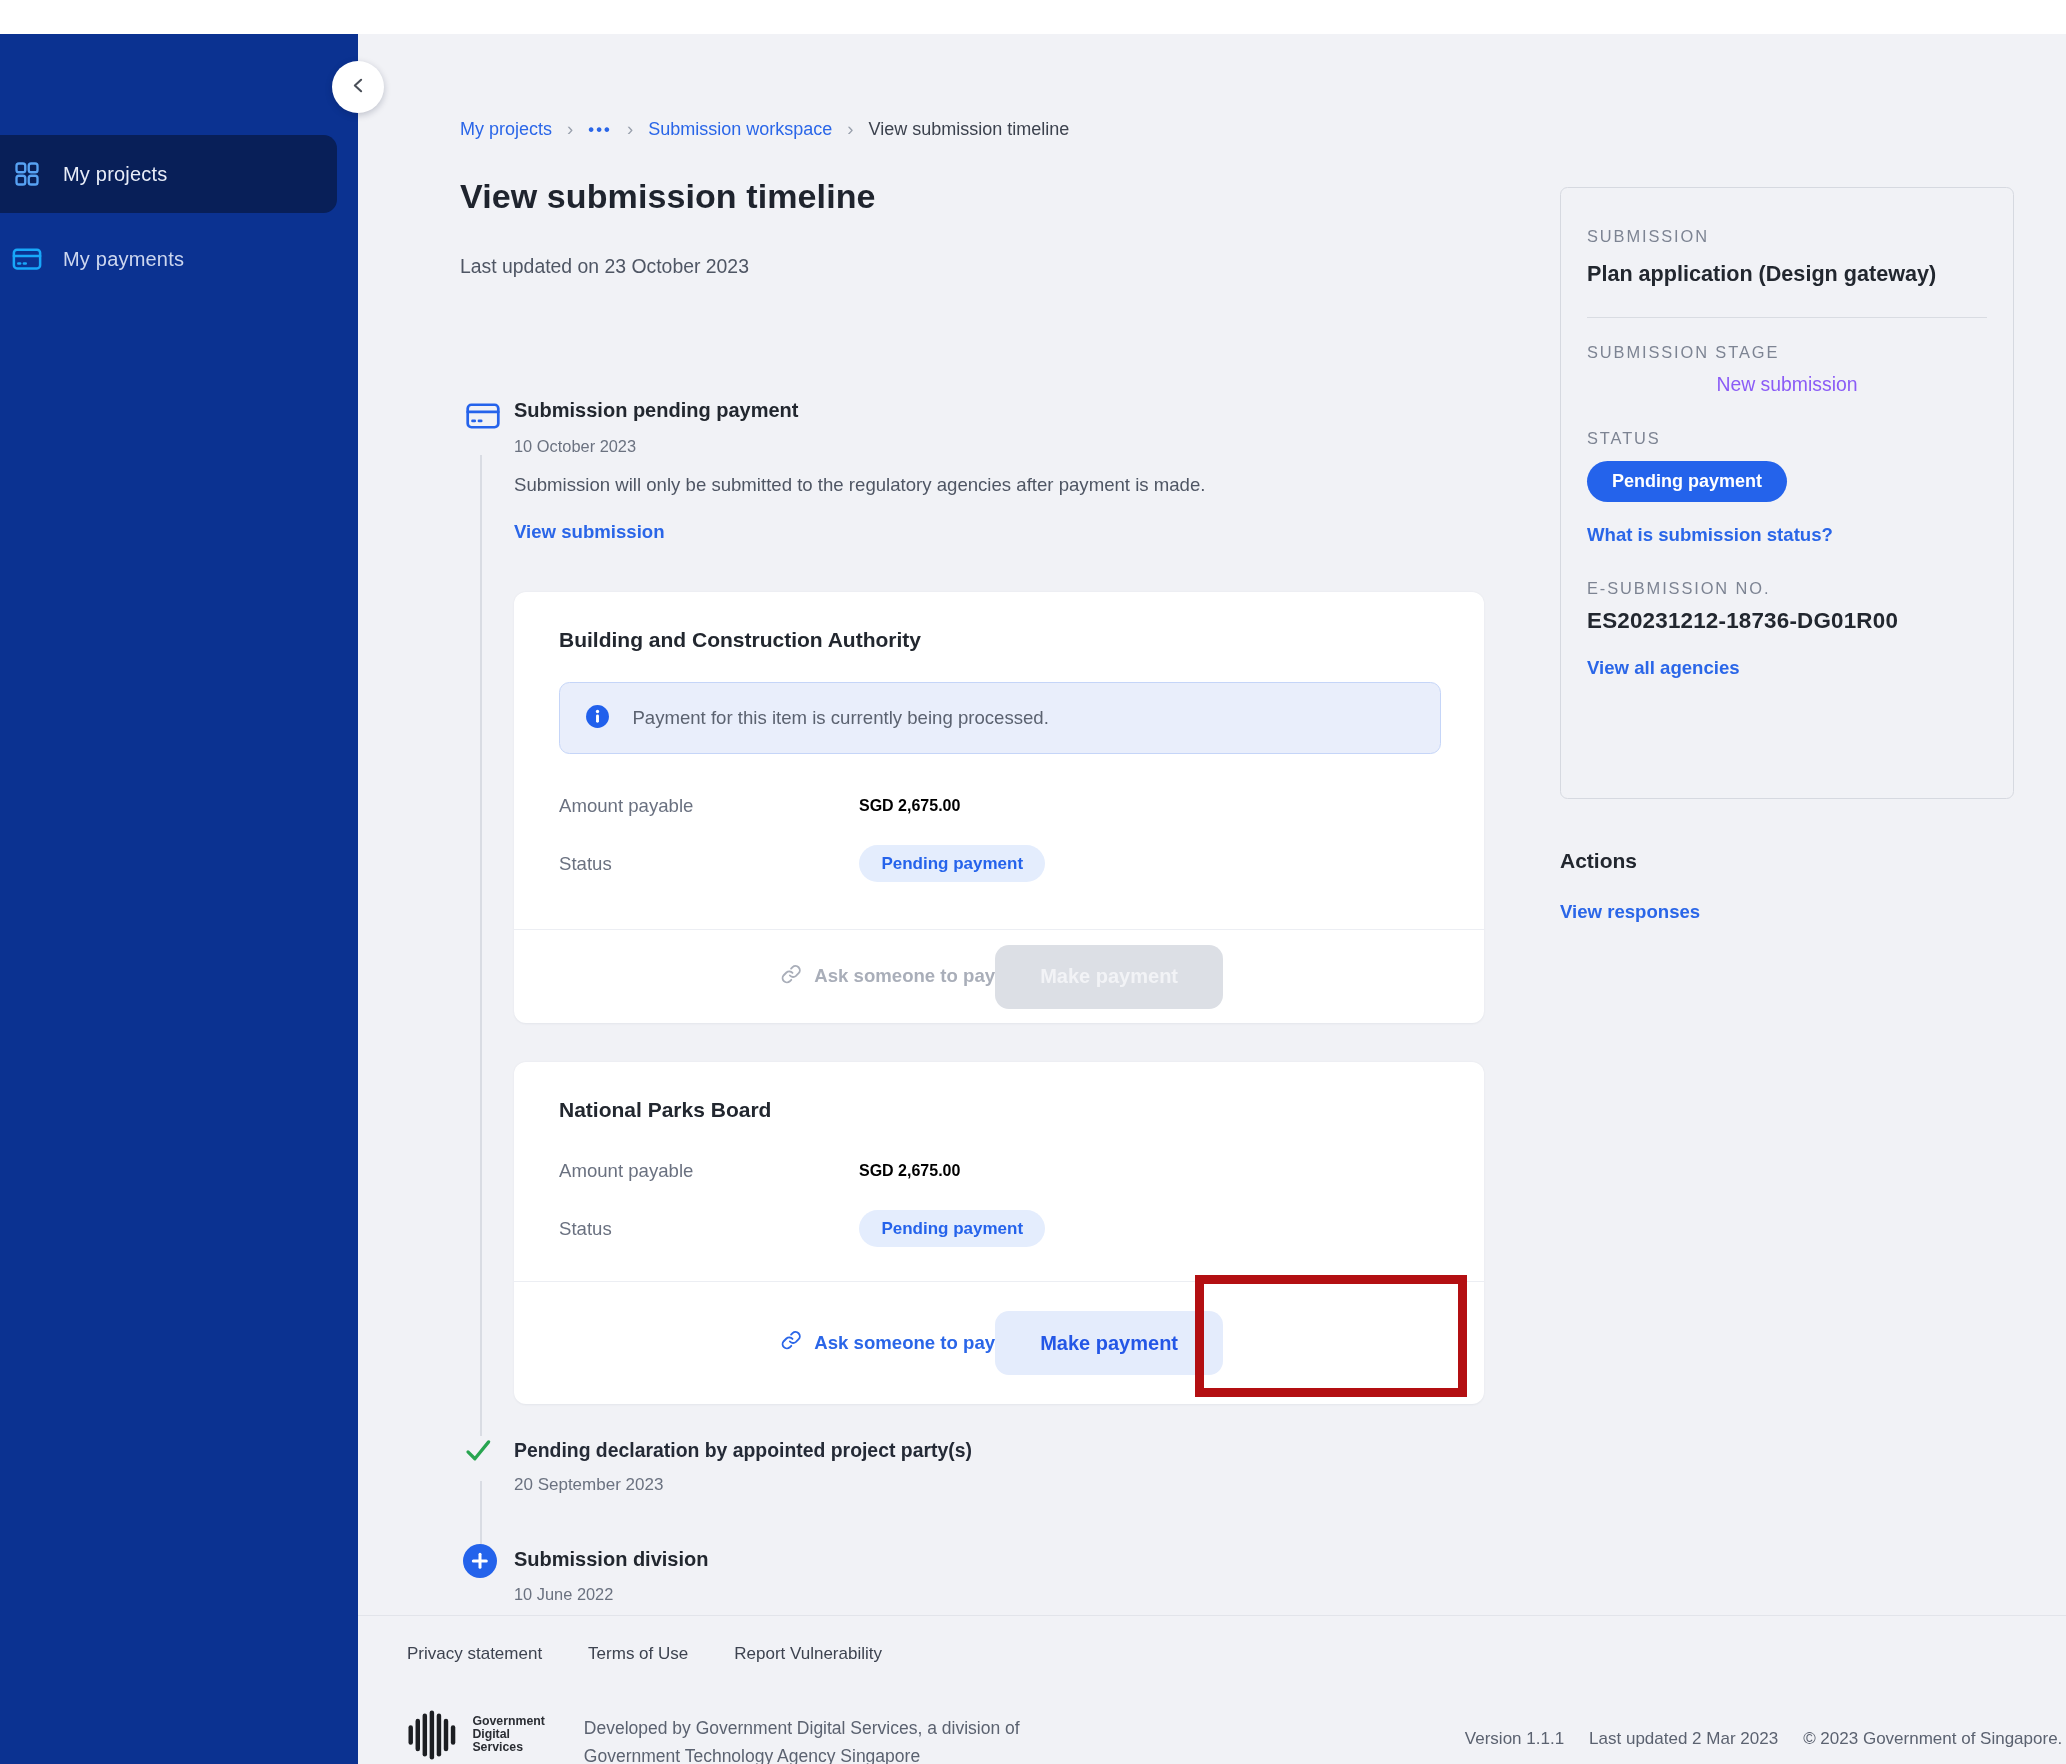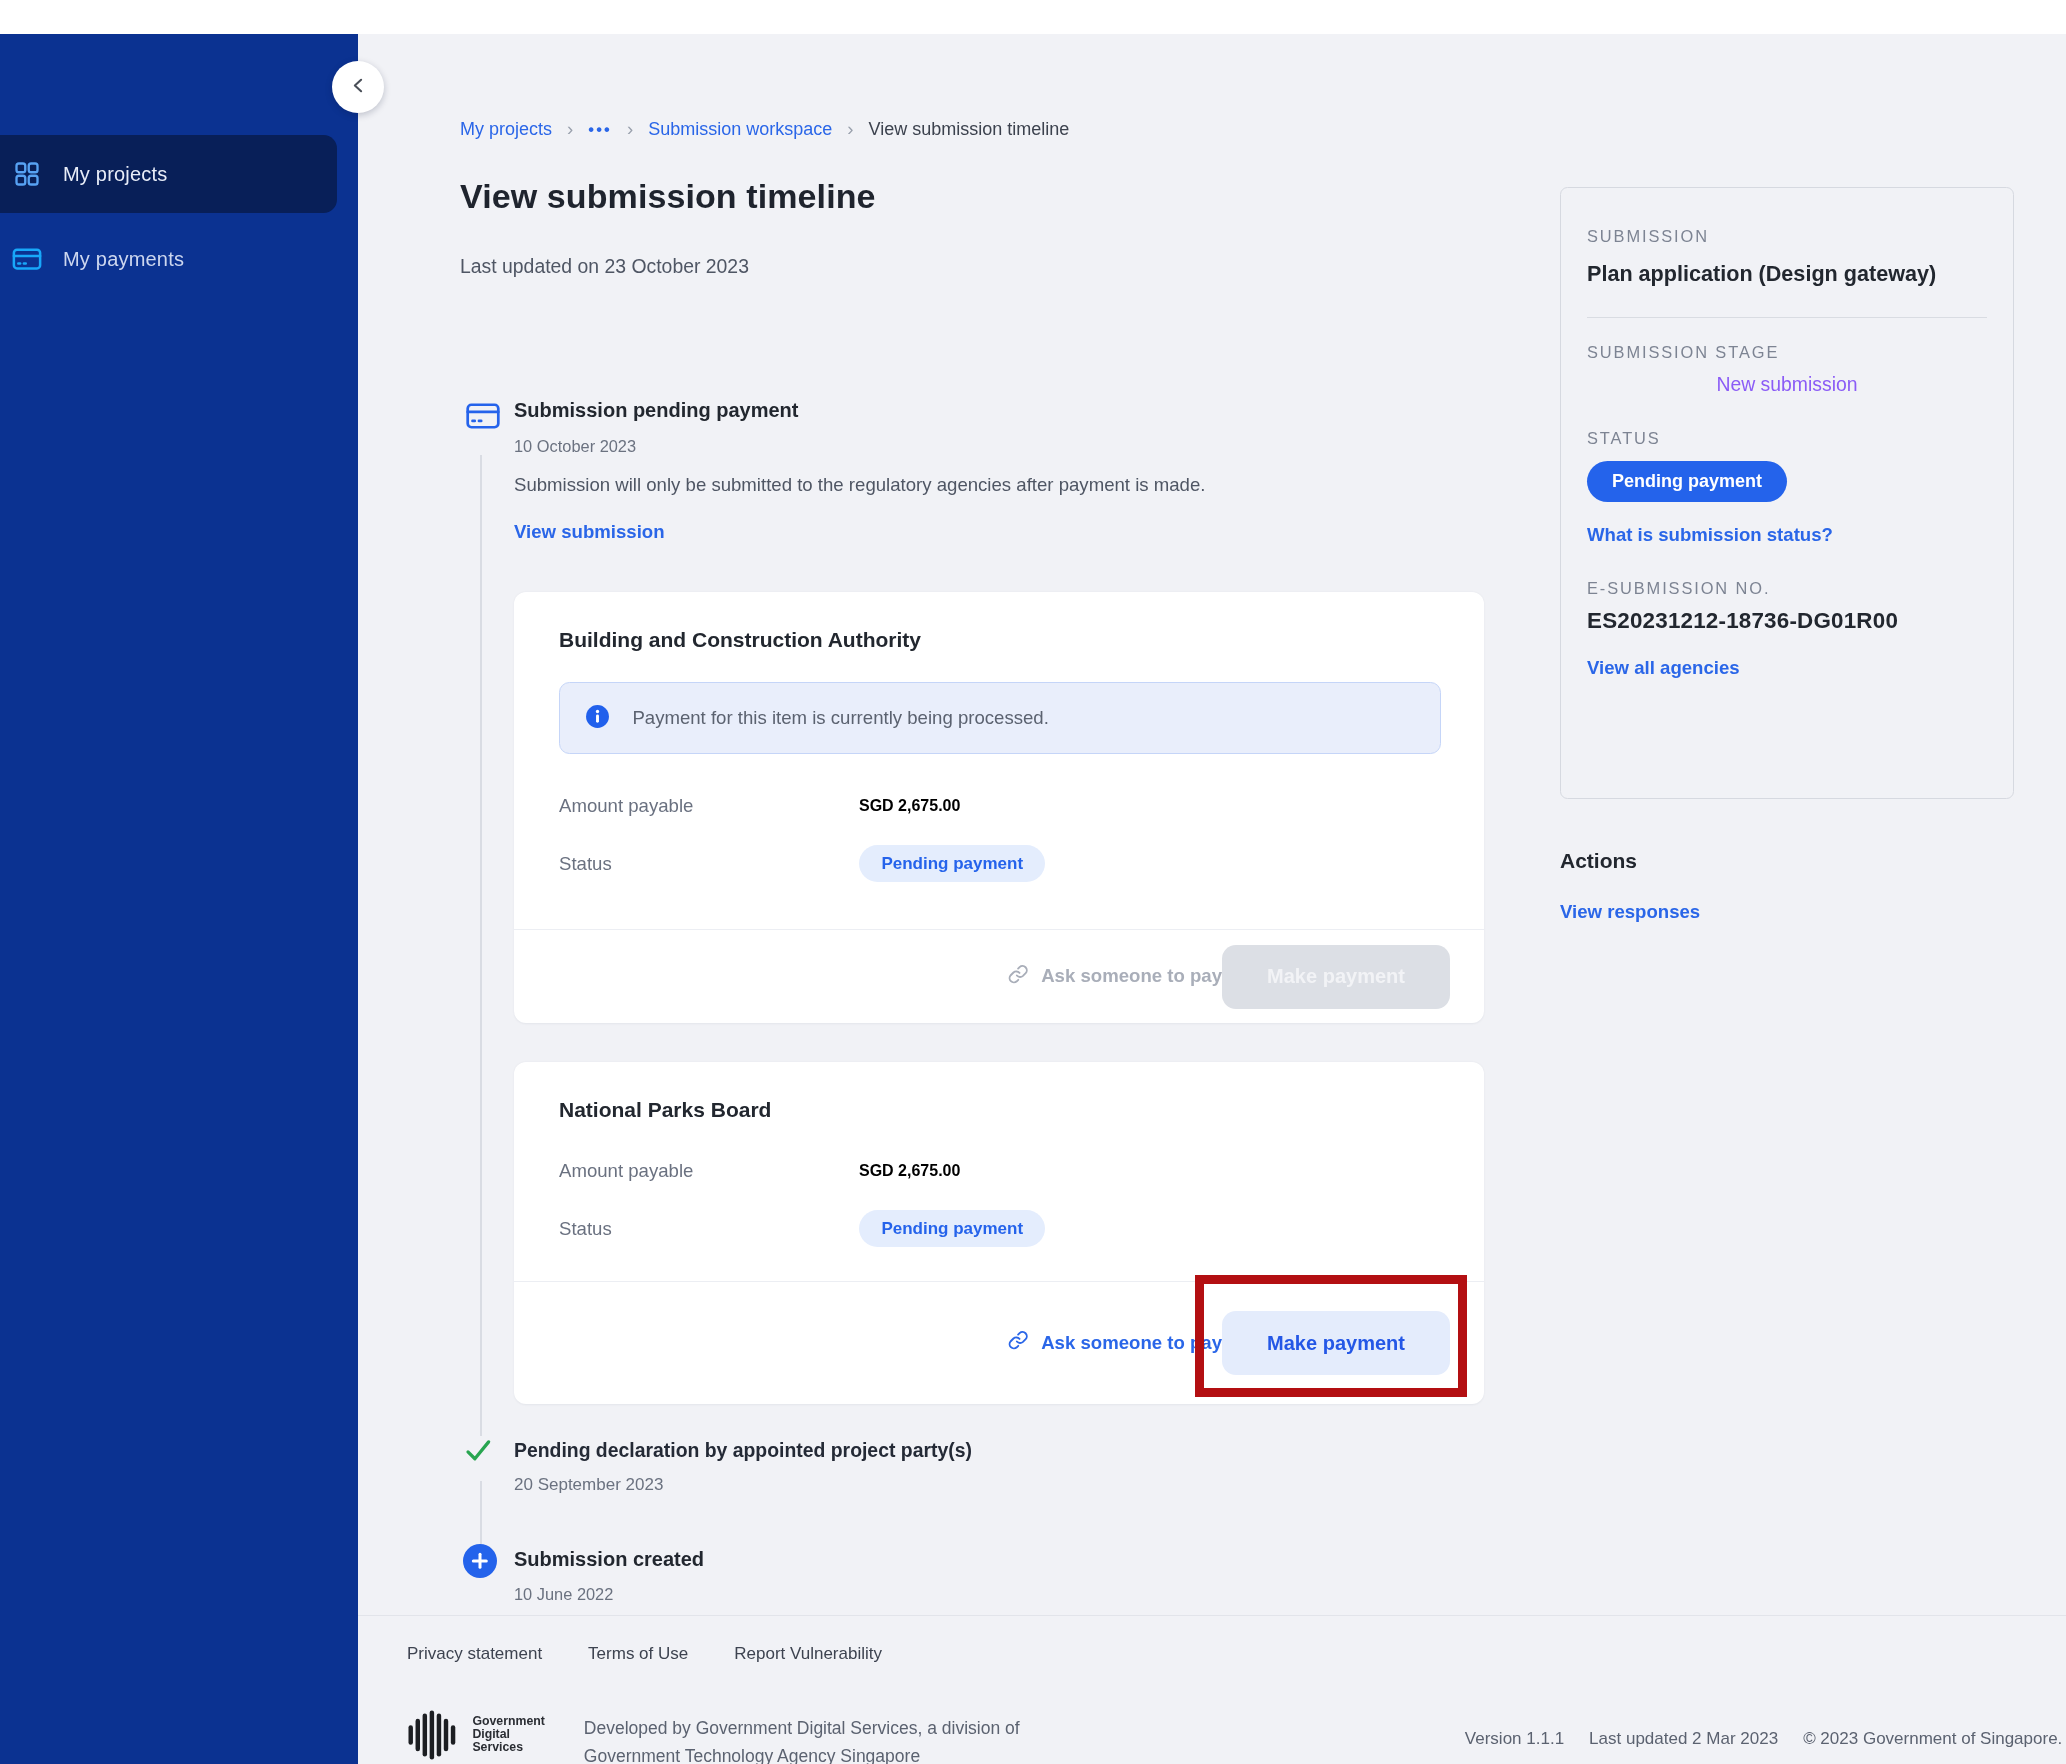"Ask someone to pay" .card-footer { justify-content: flex-end -> center }
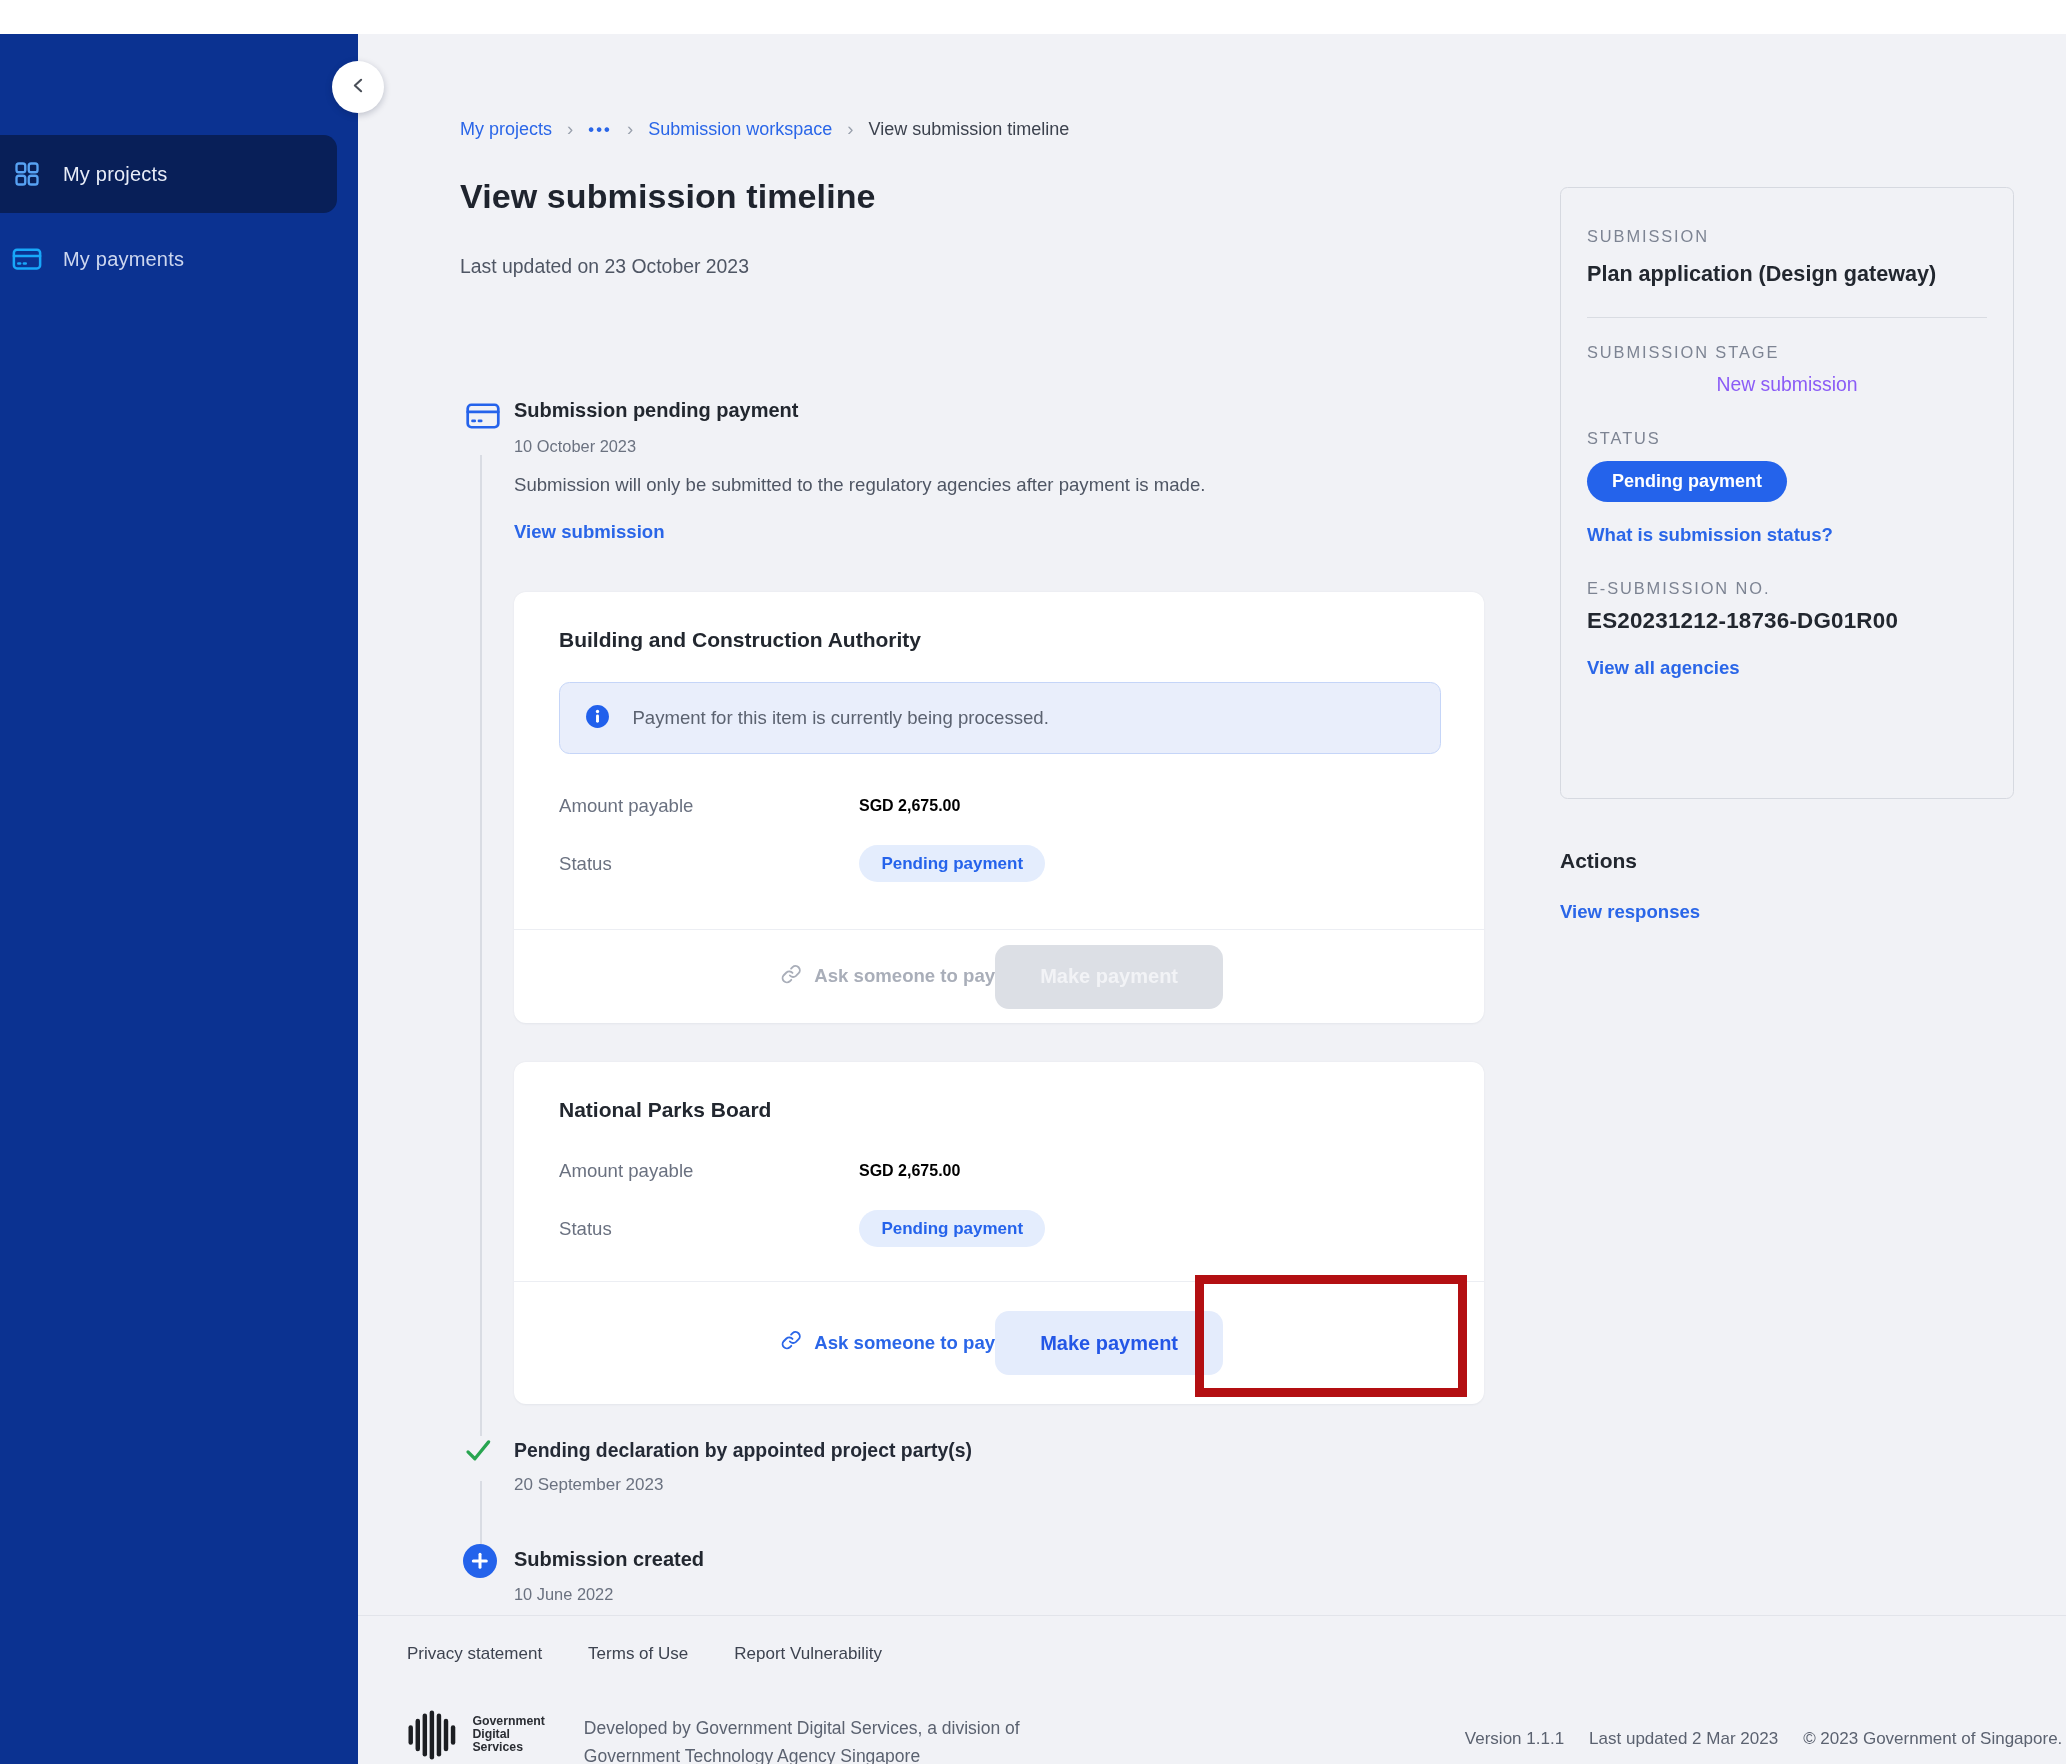"Submission created" div.t-title-created { text: created -> division }
